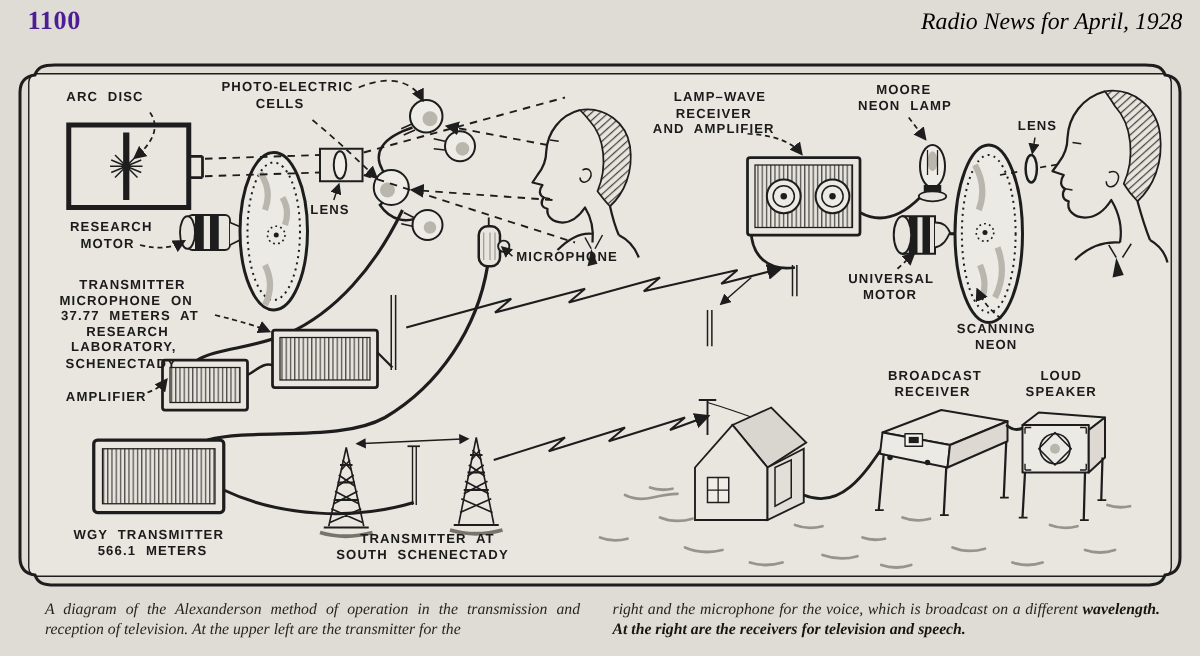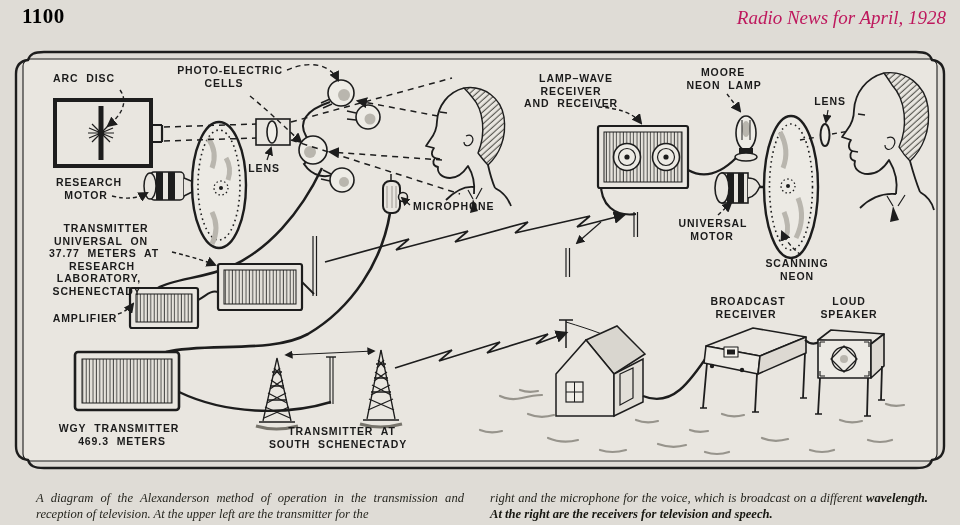"1100" #page-number { color: #000000 -> #4c1d95 }
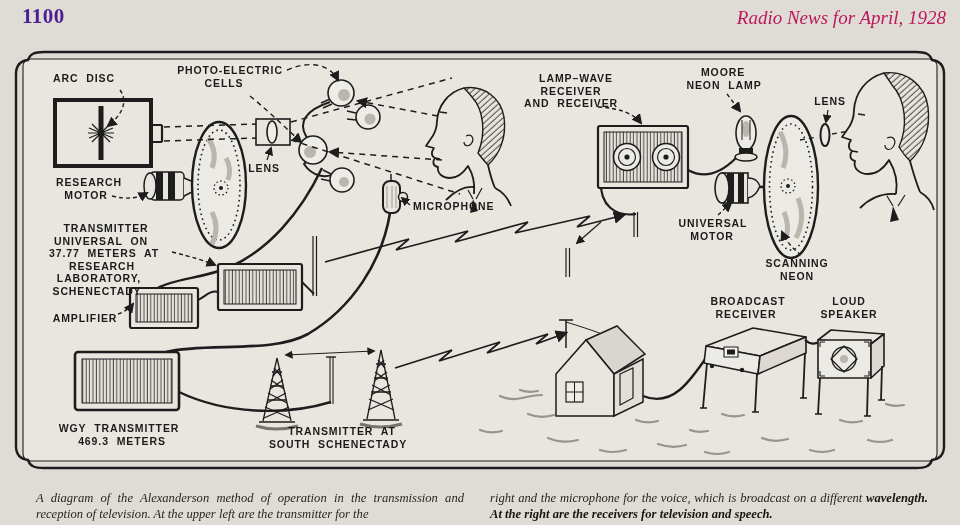"Radio News for April, 1928" #journal-title { color: #be185d -> #000000 }
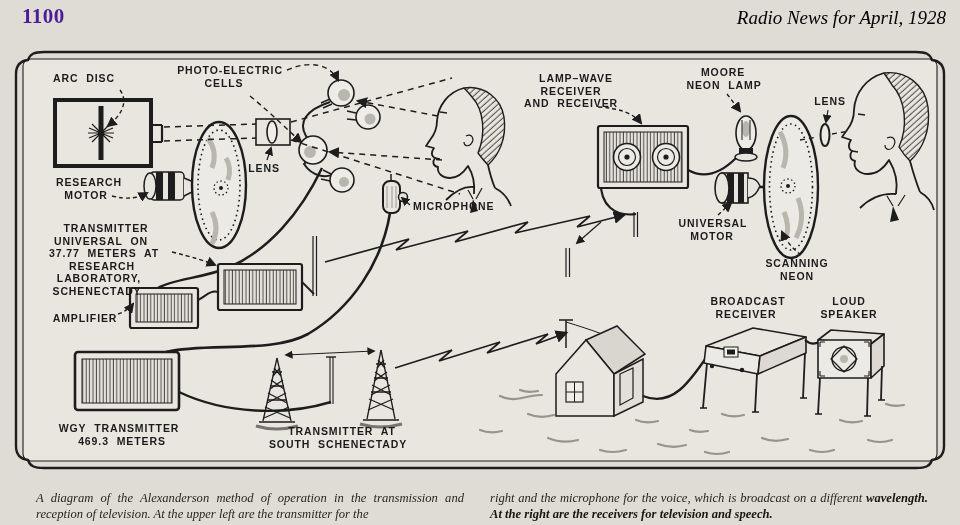"AND RECEIVER" div.lbl { text: RECEIVER -> AMPLIFIER }
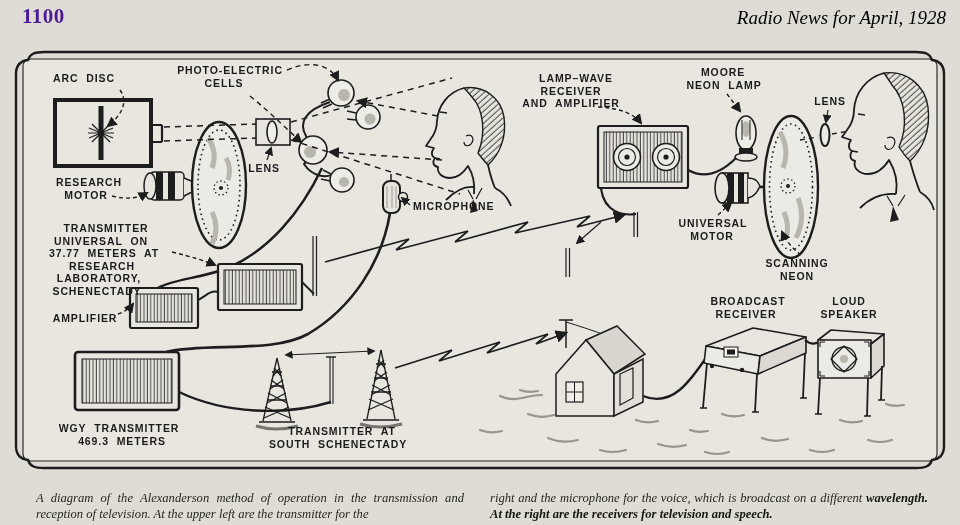"UNIVERSAL ON" div.lbl { text: UNIVERSAL -> MICROPHONE }
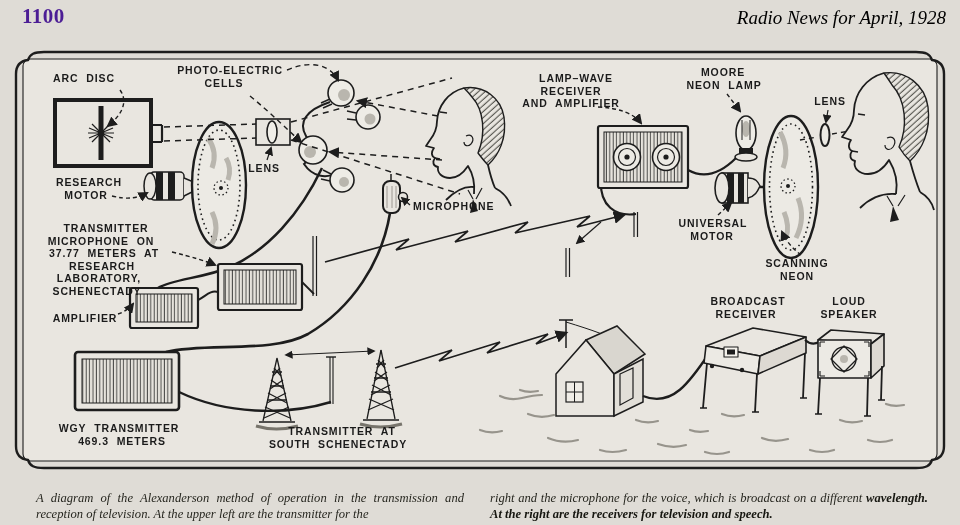"469.3 METERS" div.lbl { text: 469.3 -> 566.1 }
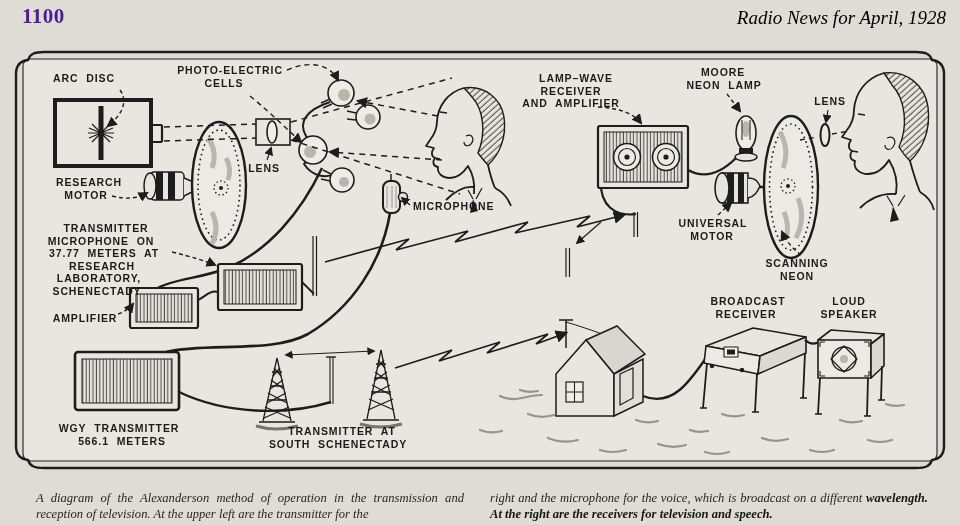"A diagram of the Alexanderson" .cap { top: 491px -> 480px }
